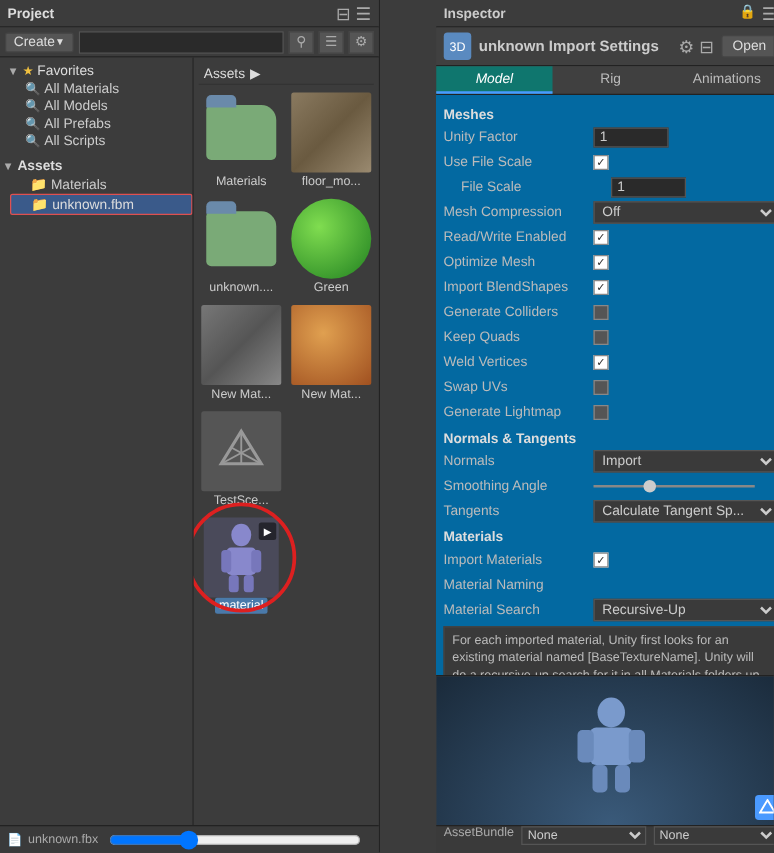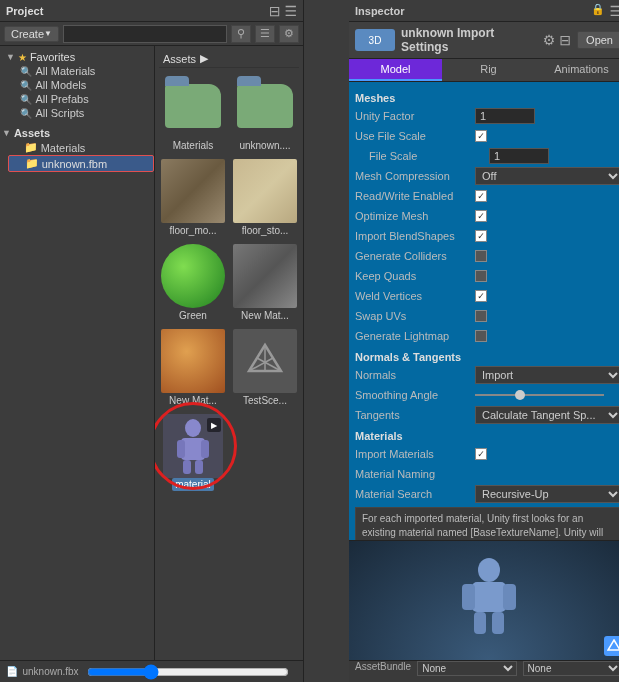"3D" .import-icon { width: 40px -> 22px }
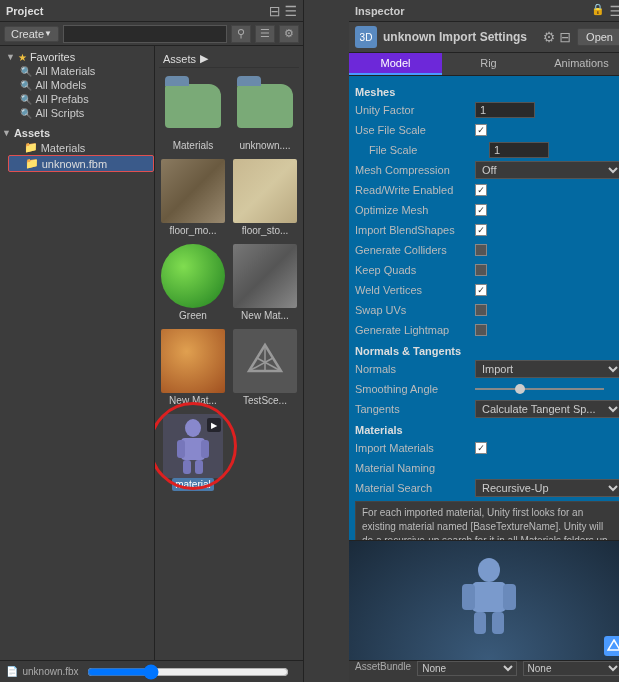"Model" .tab.active { background: #6d28d9 -> #0f766e; font-style: none -> italic }
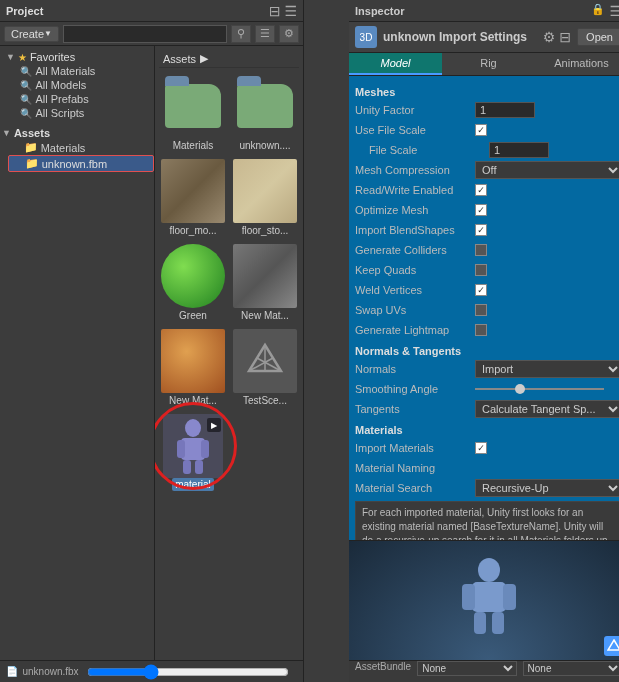"unknown...." div.asset-item { order: before "floor_mo..." -> after "floor_mo..." }
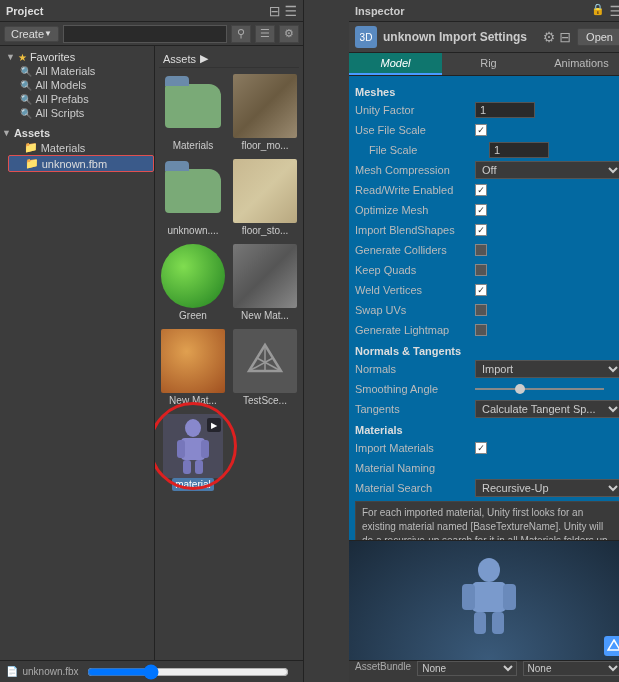"floor_sto..." div.asset-item { html: <div> <div> <div></div> </div> <span>floor_sto...</span> </div> -> none }
